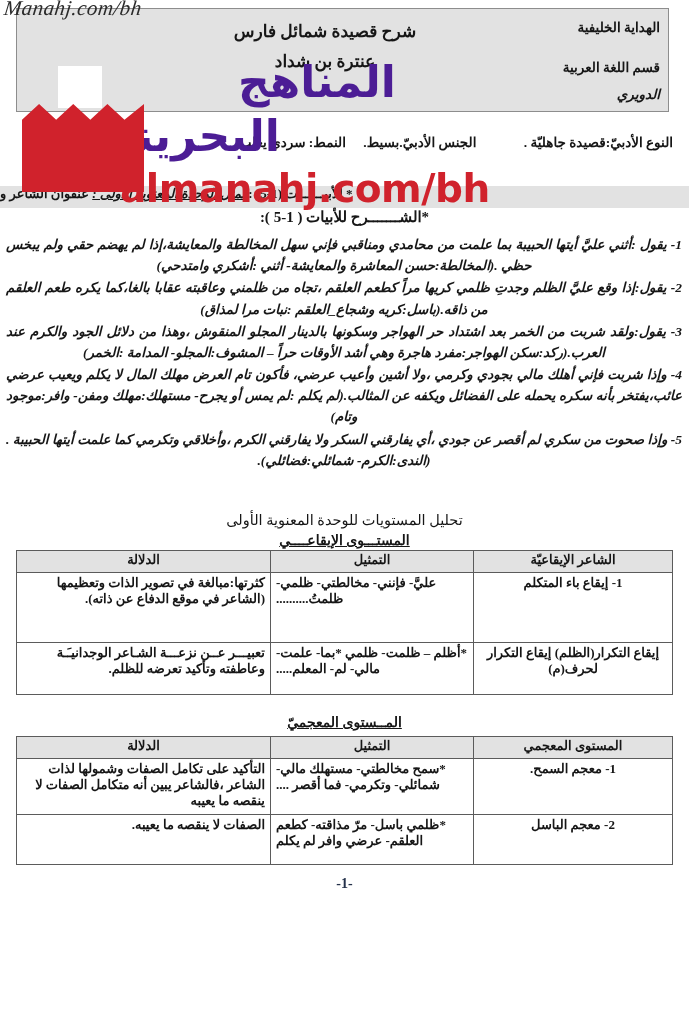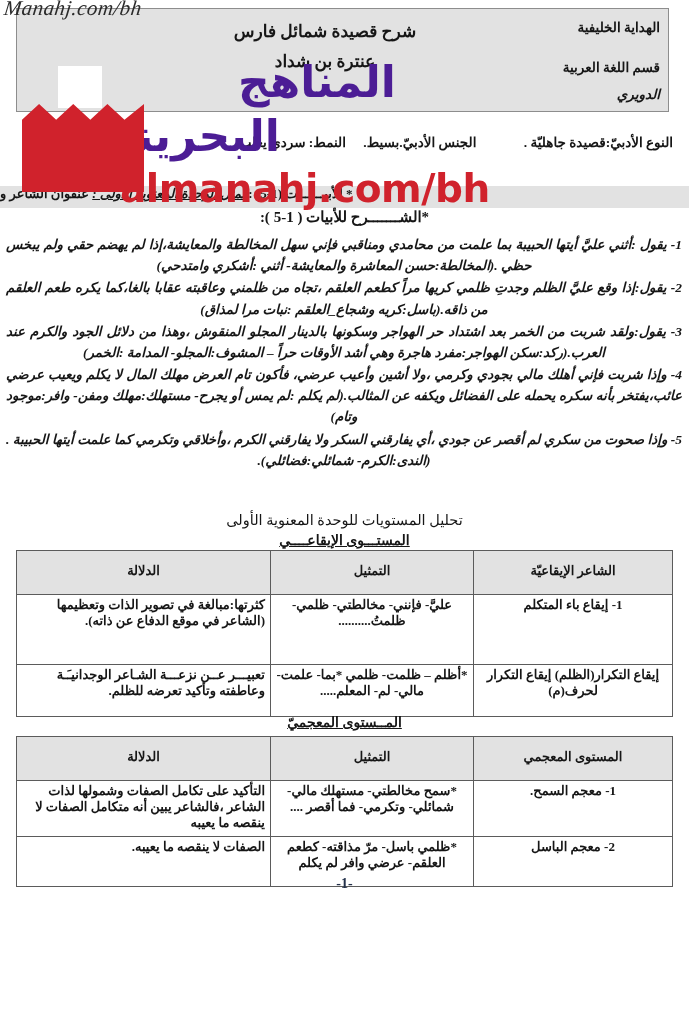"الدلالة" table.doc thead th { padding: 12px 4px -> 1px 4px }
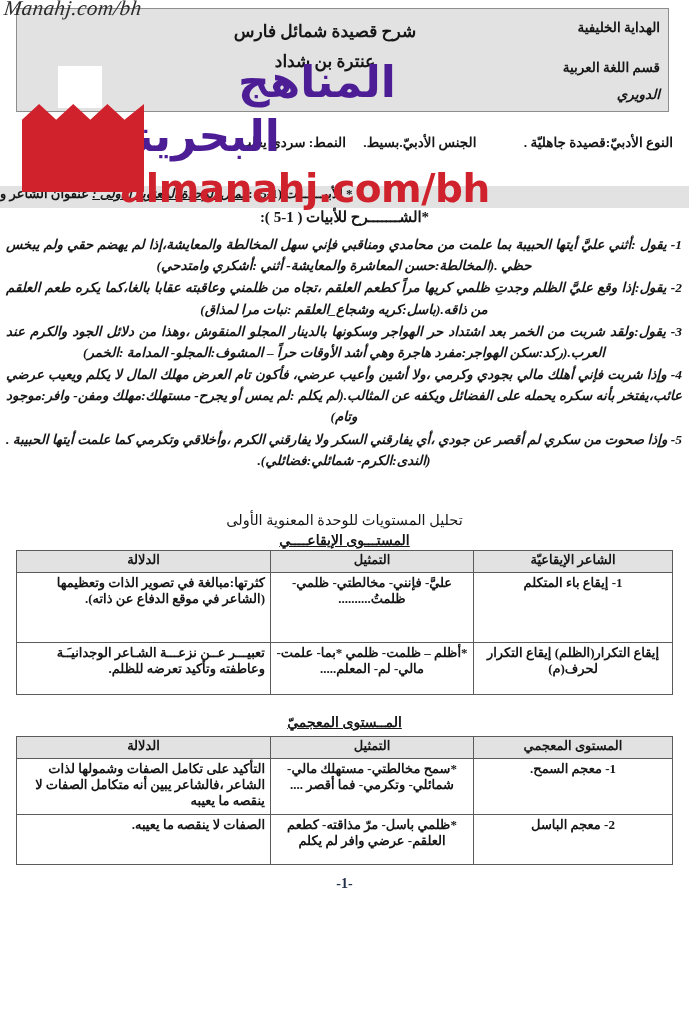"عليَّ- فإنني- مخالطتي- ظلمي-" td.c-sample { text-align: center -> left }
